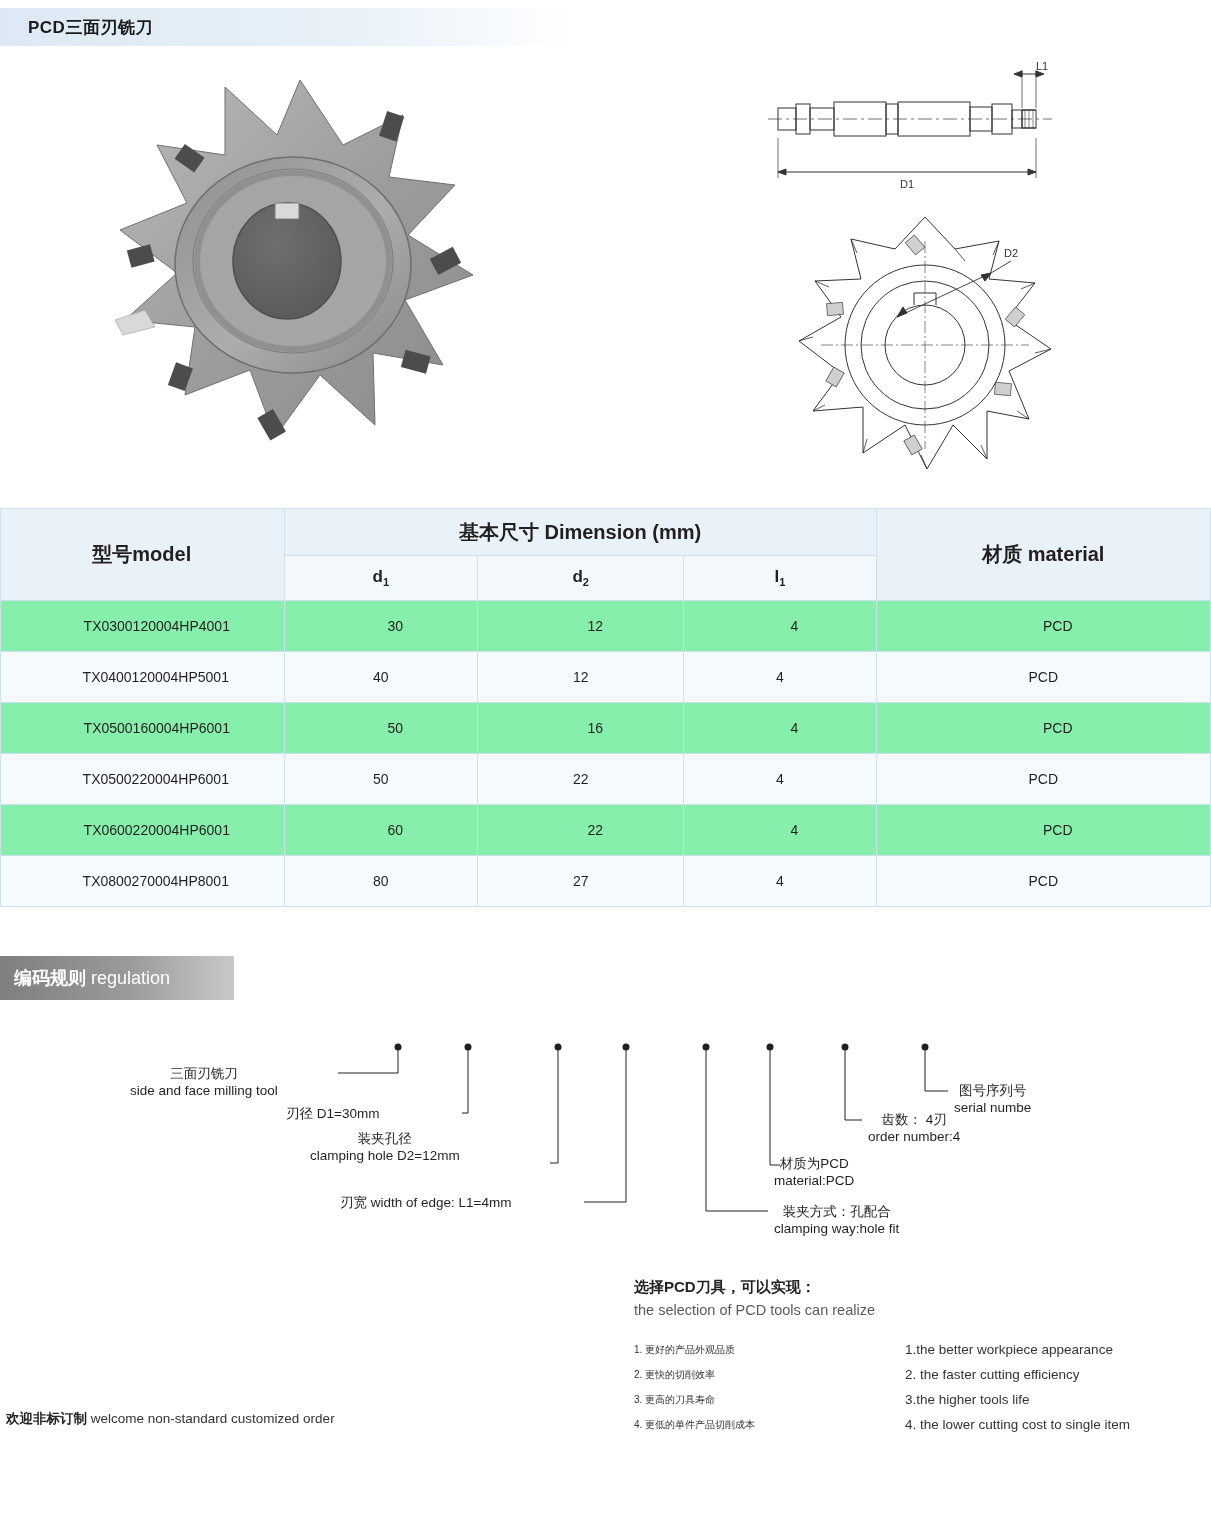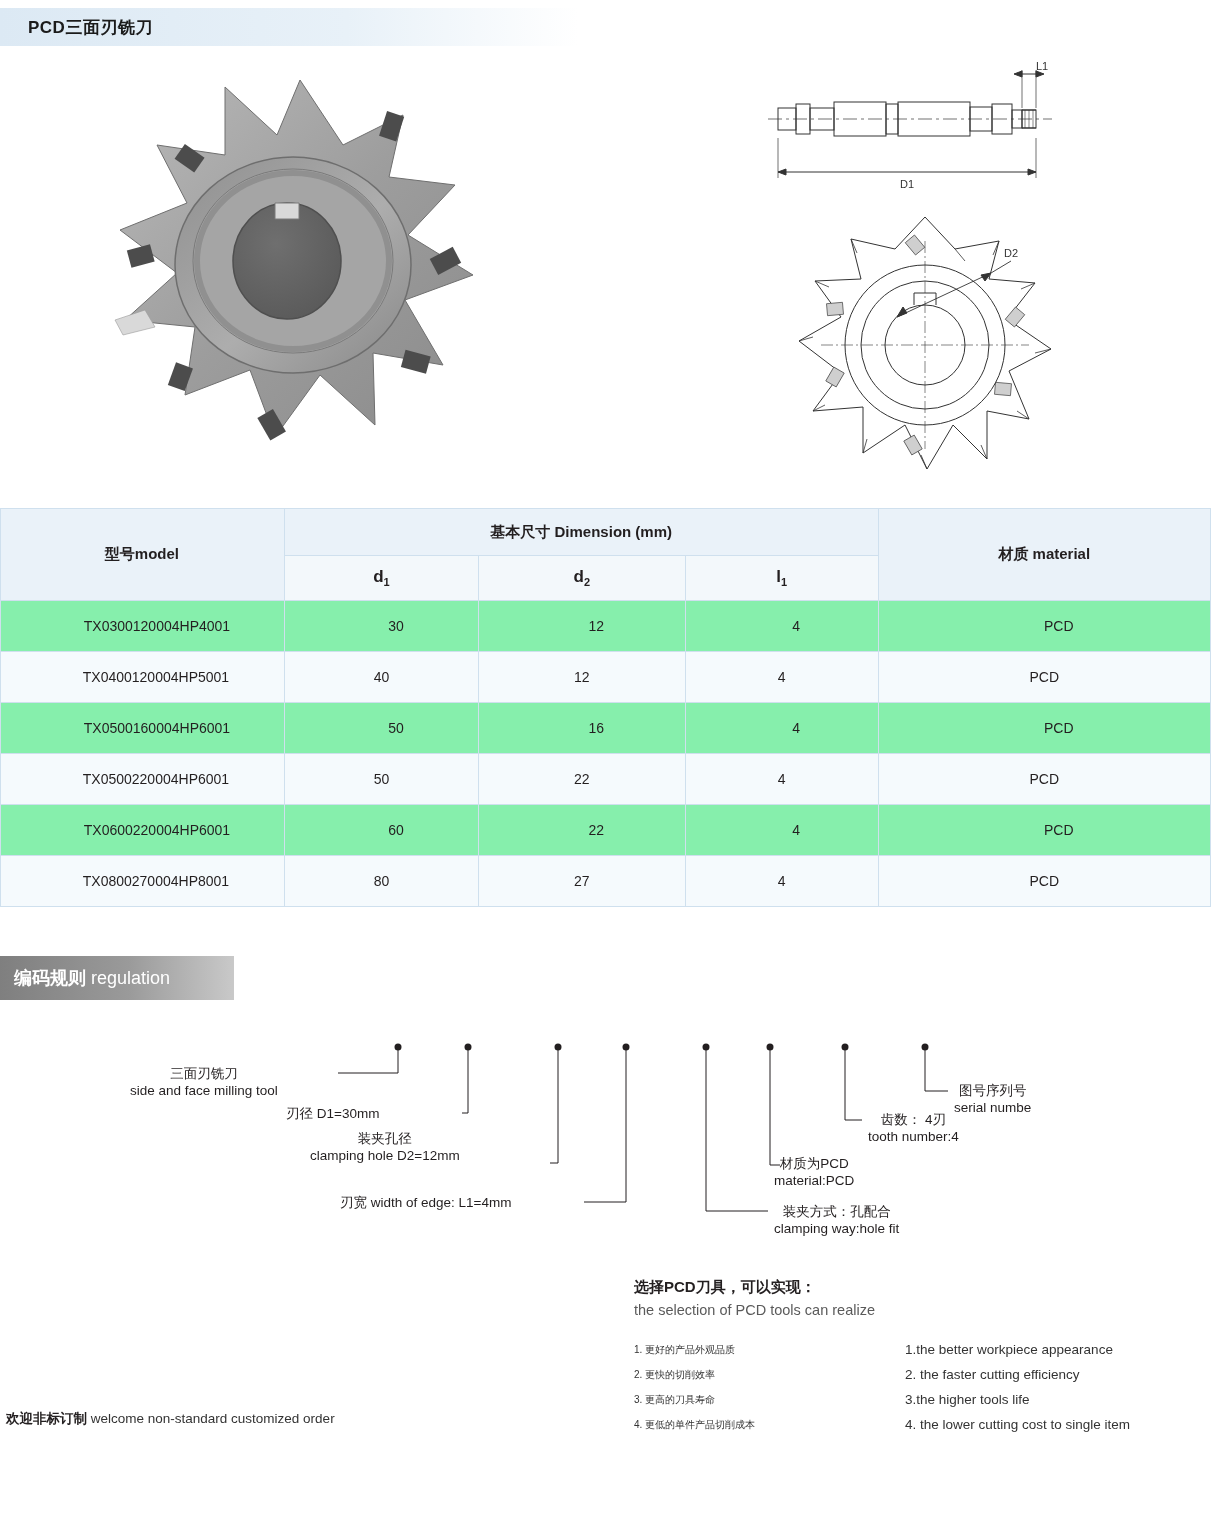"基本尺寸 Dimension (mm)" .spec-table thead tr.head-main th { font-size: 15px -> 20px }
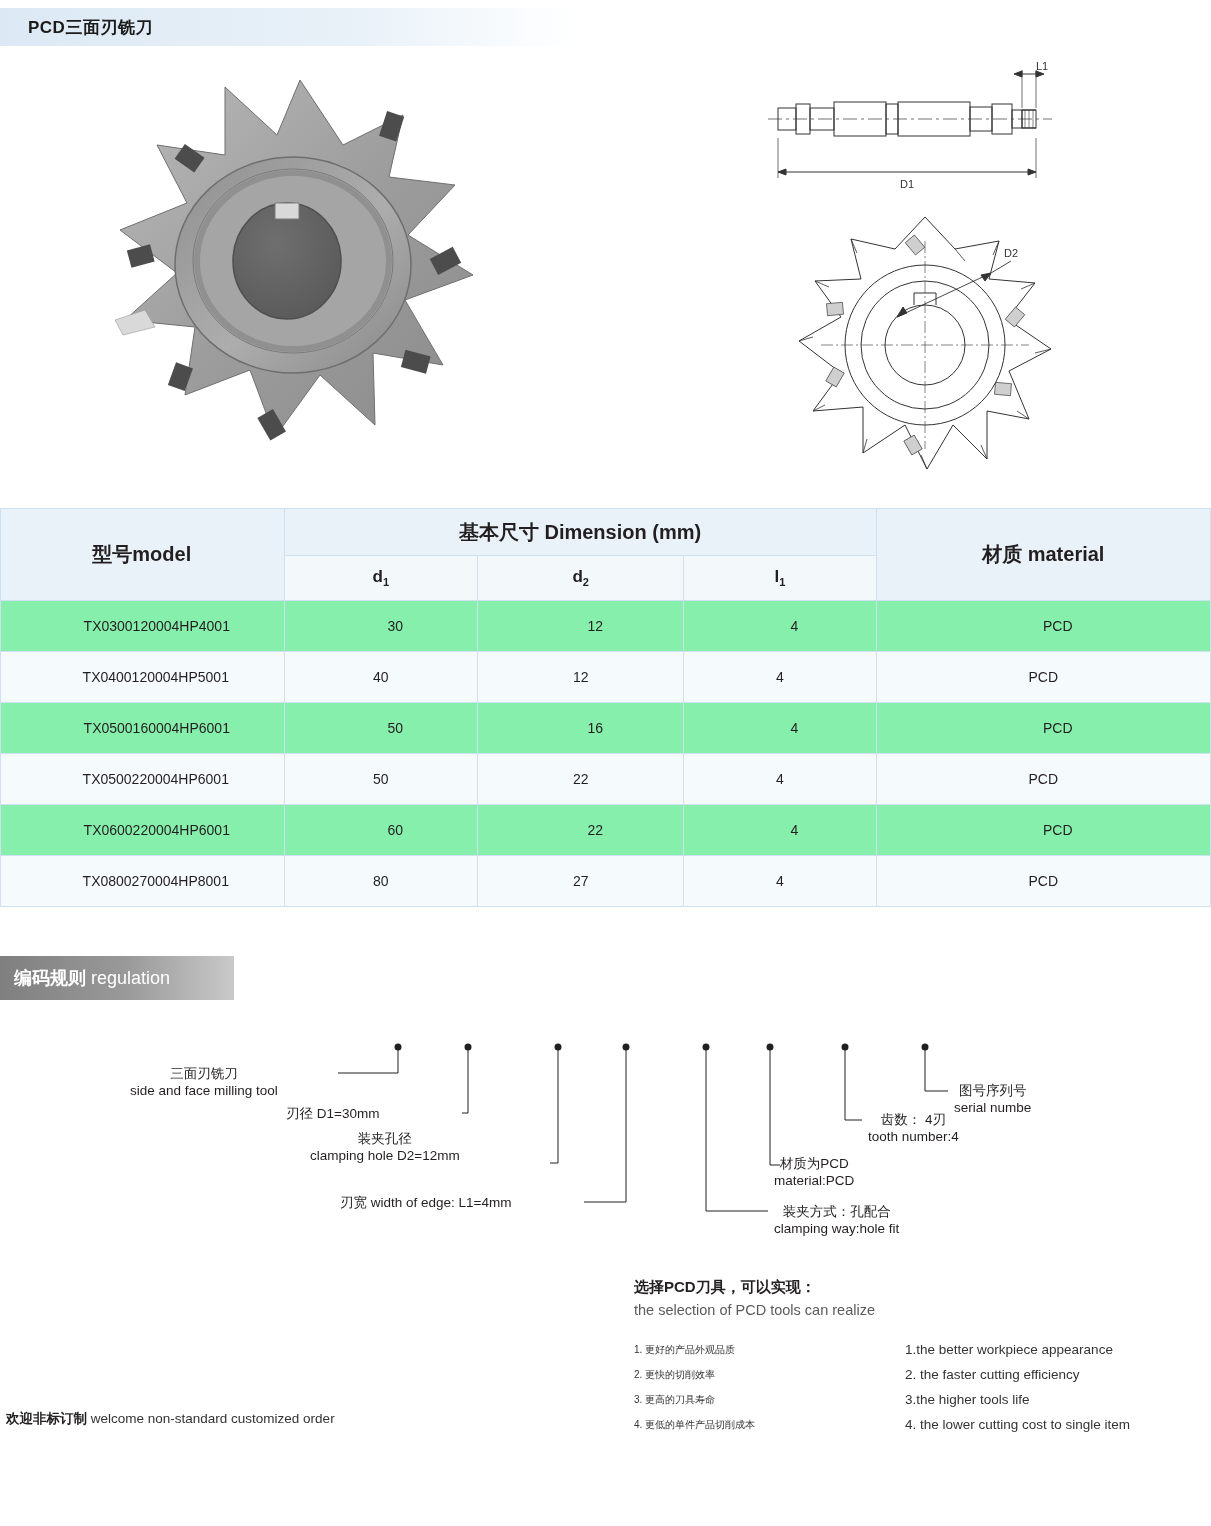"tooth number:4" span.en { text: tooth -> order }
